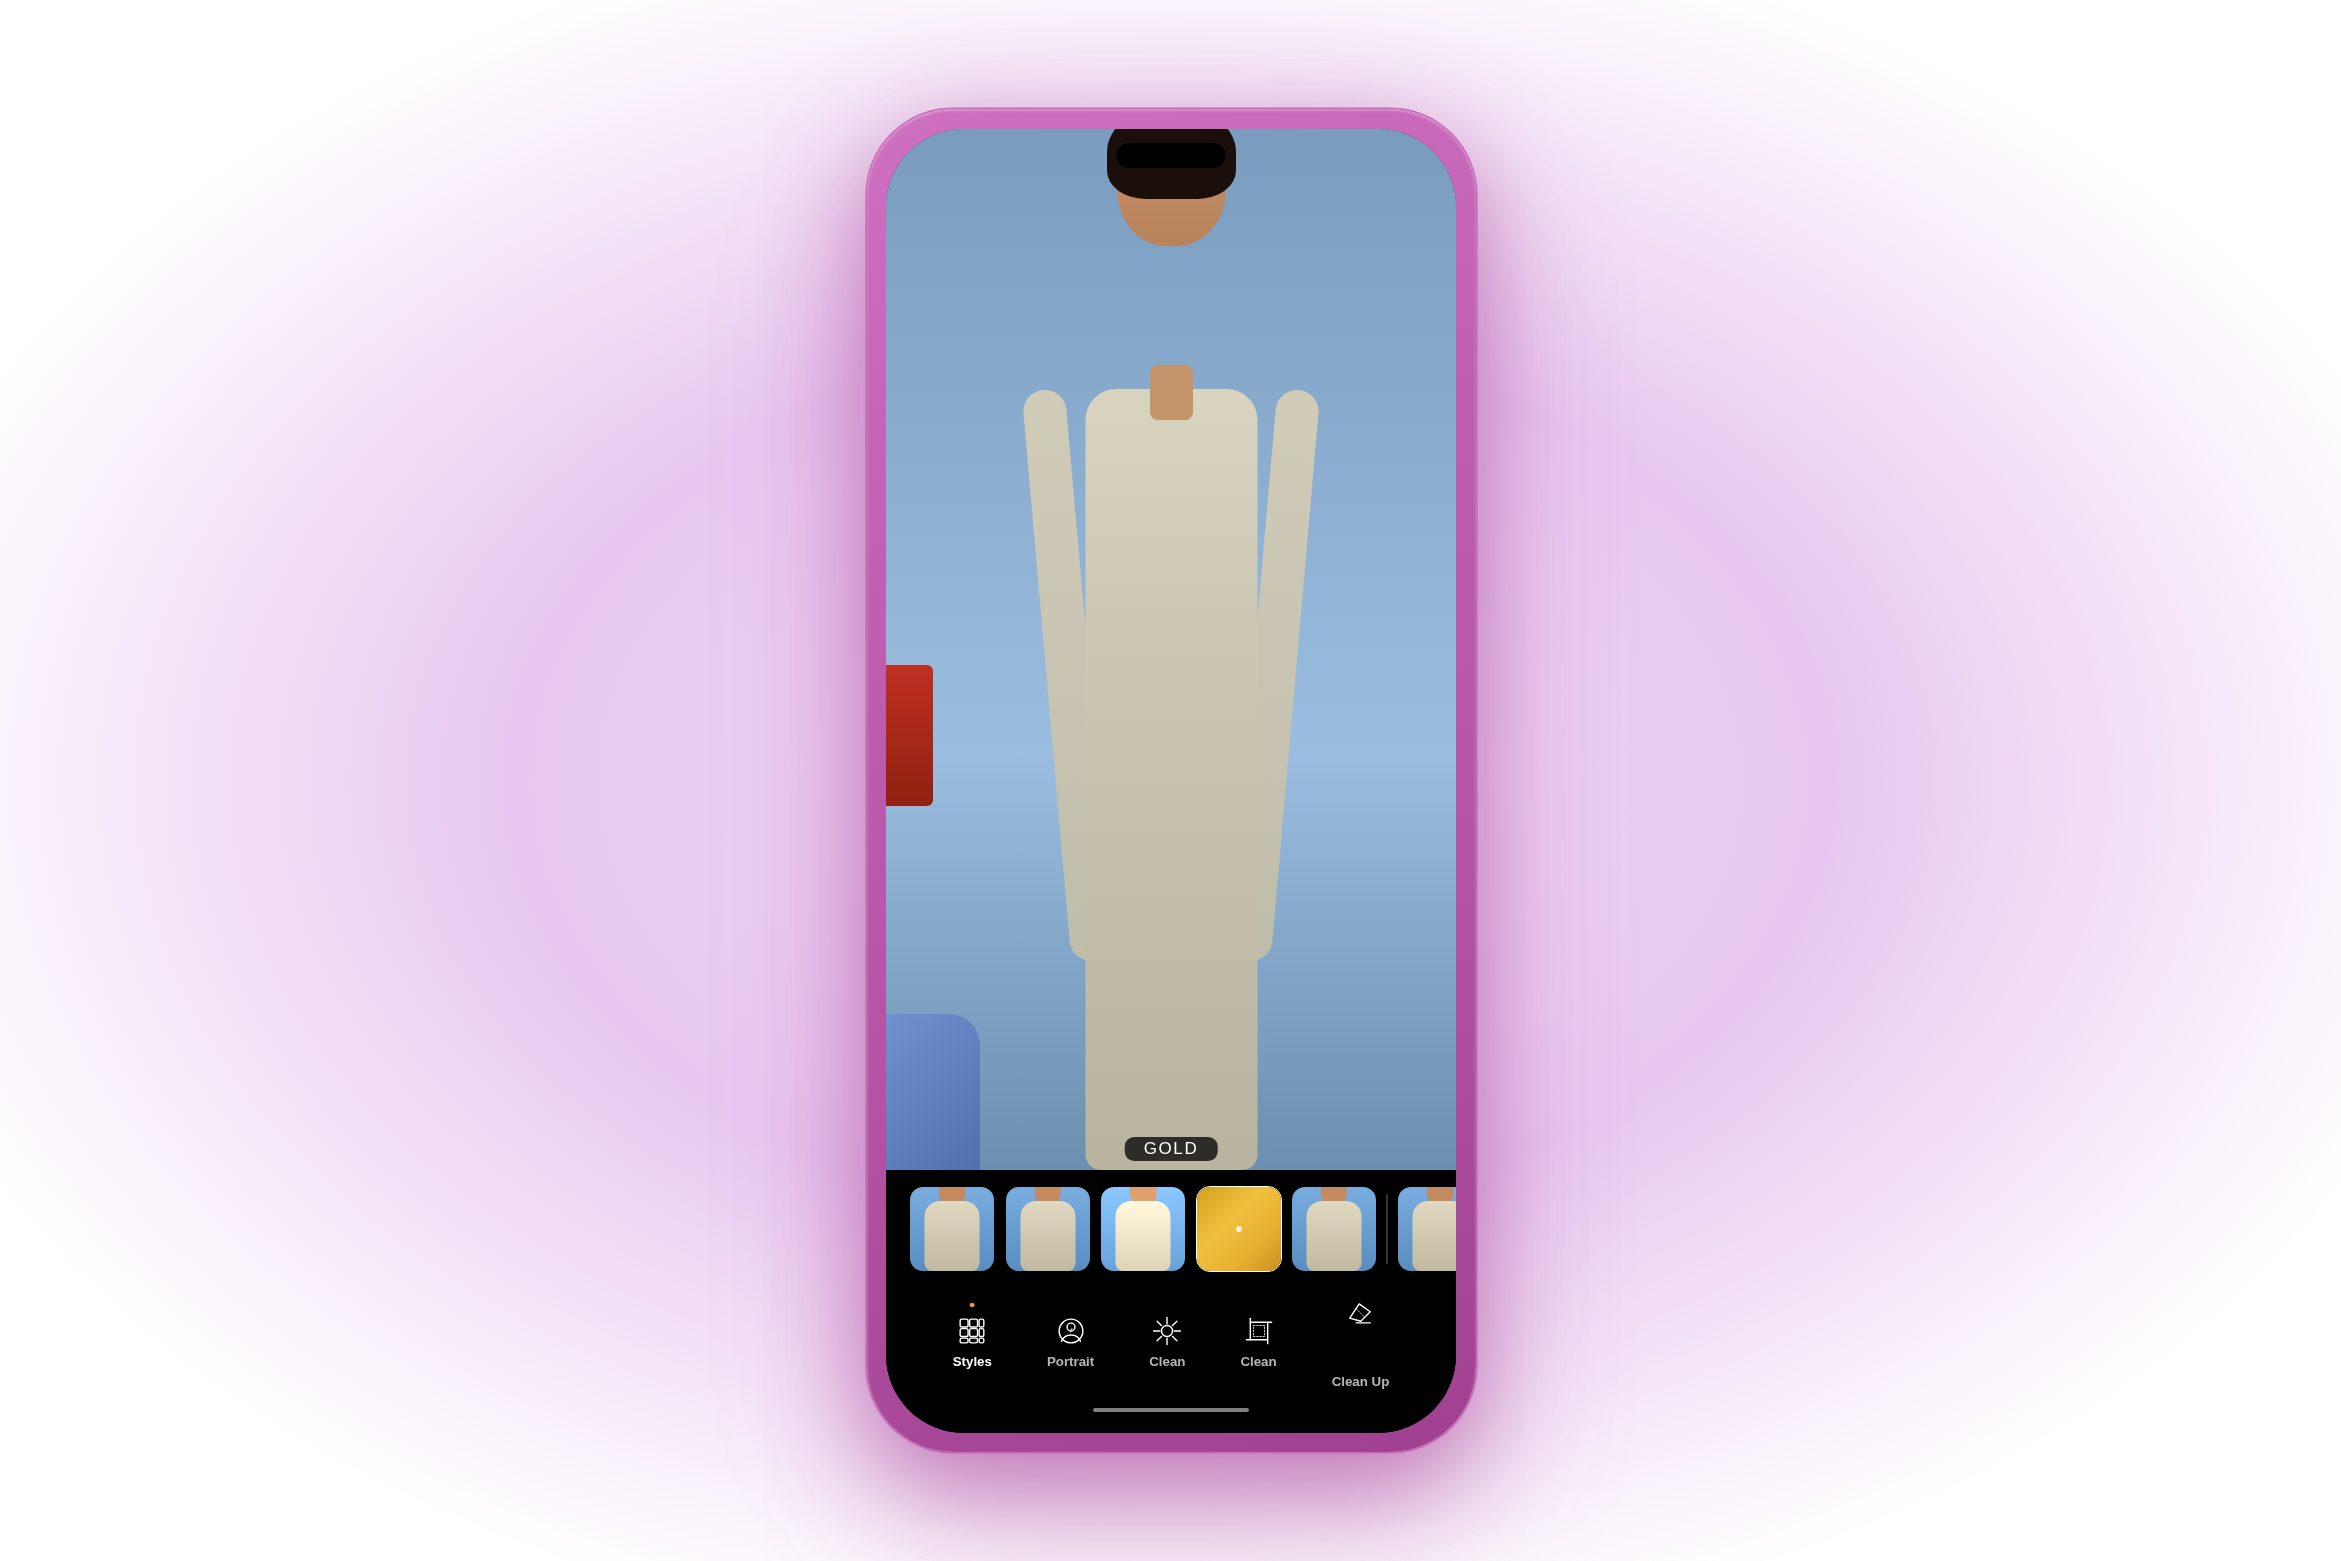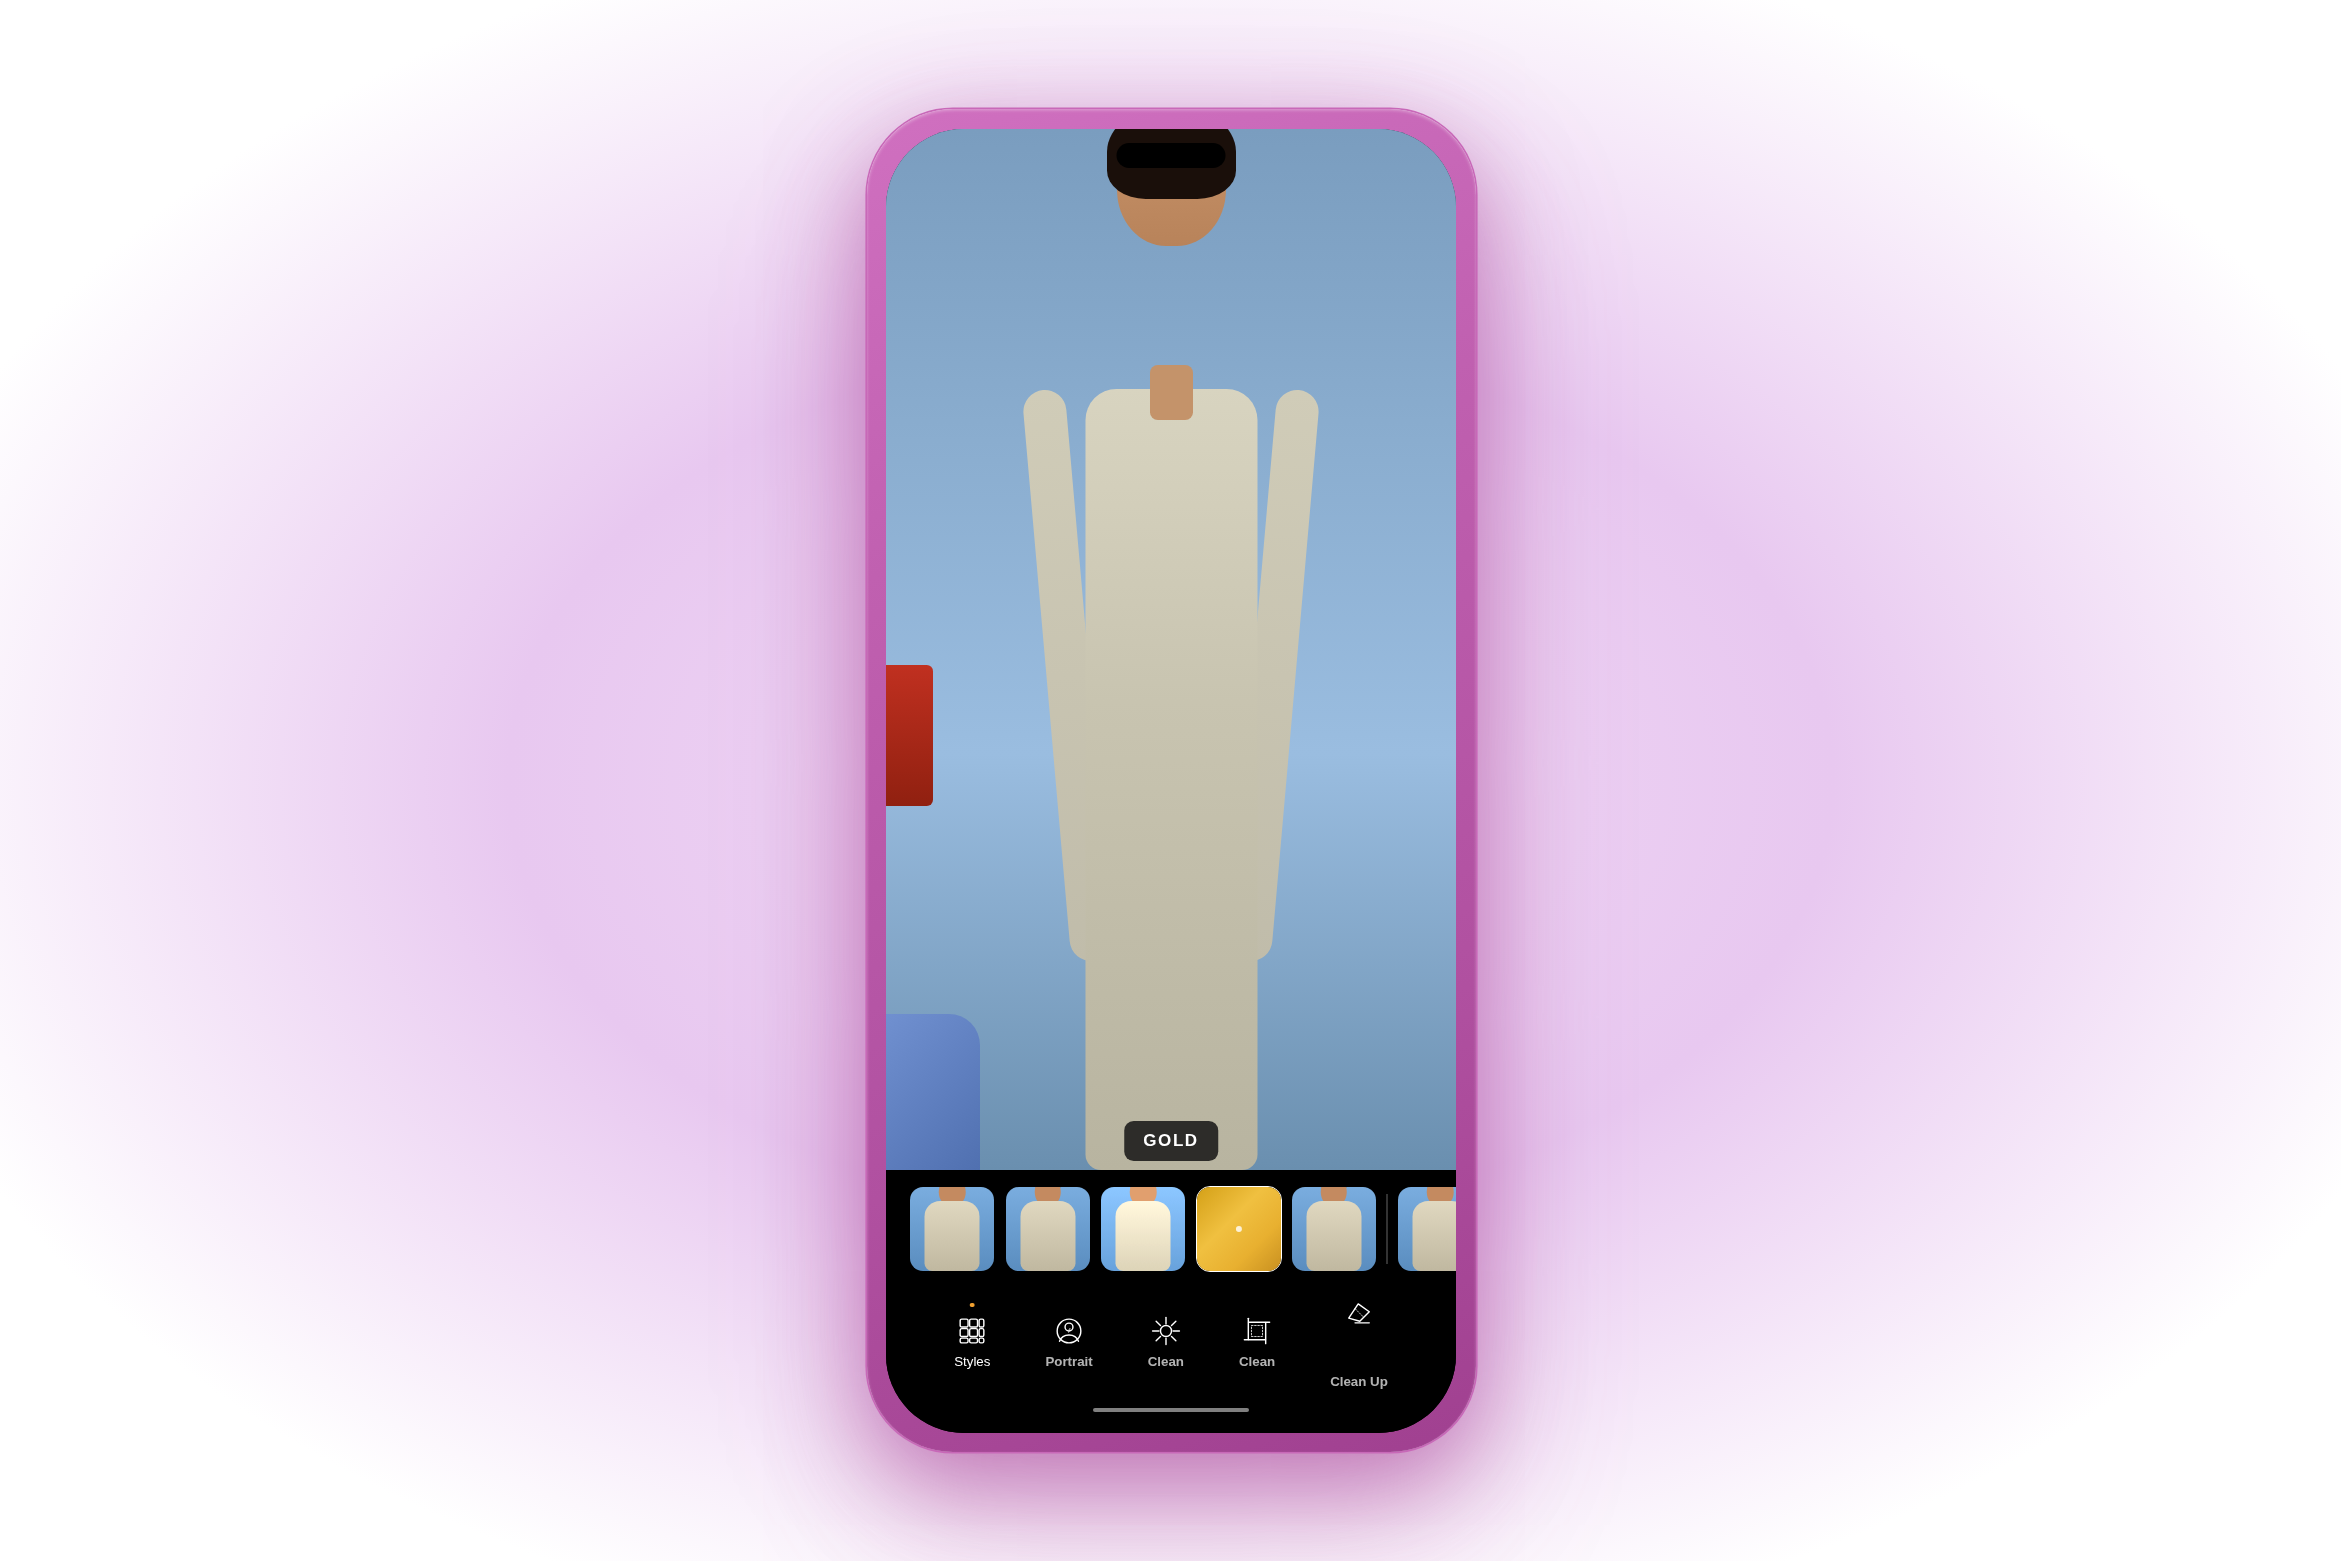"GOLD" .gold-label { font-weight: 700 -> 400; padding: 10px 19px -> 2px 19px }
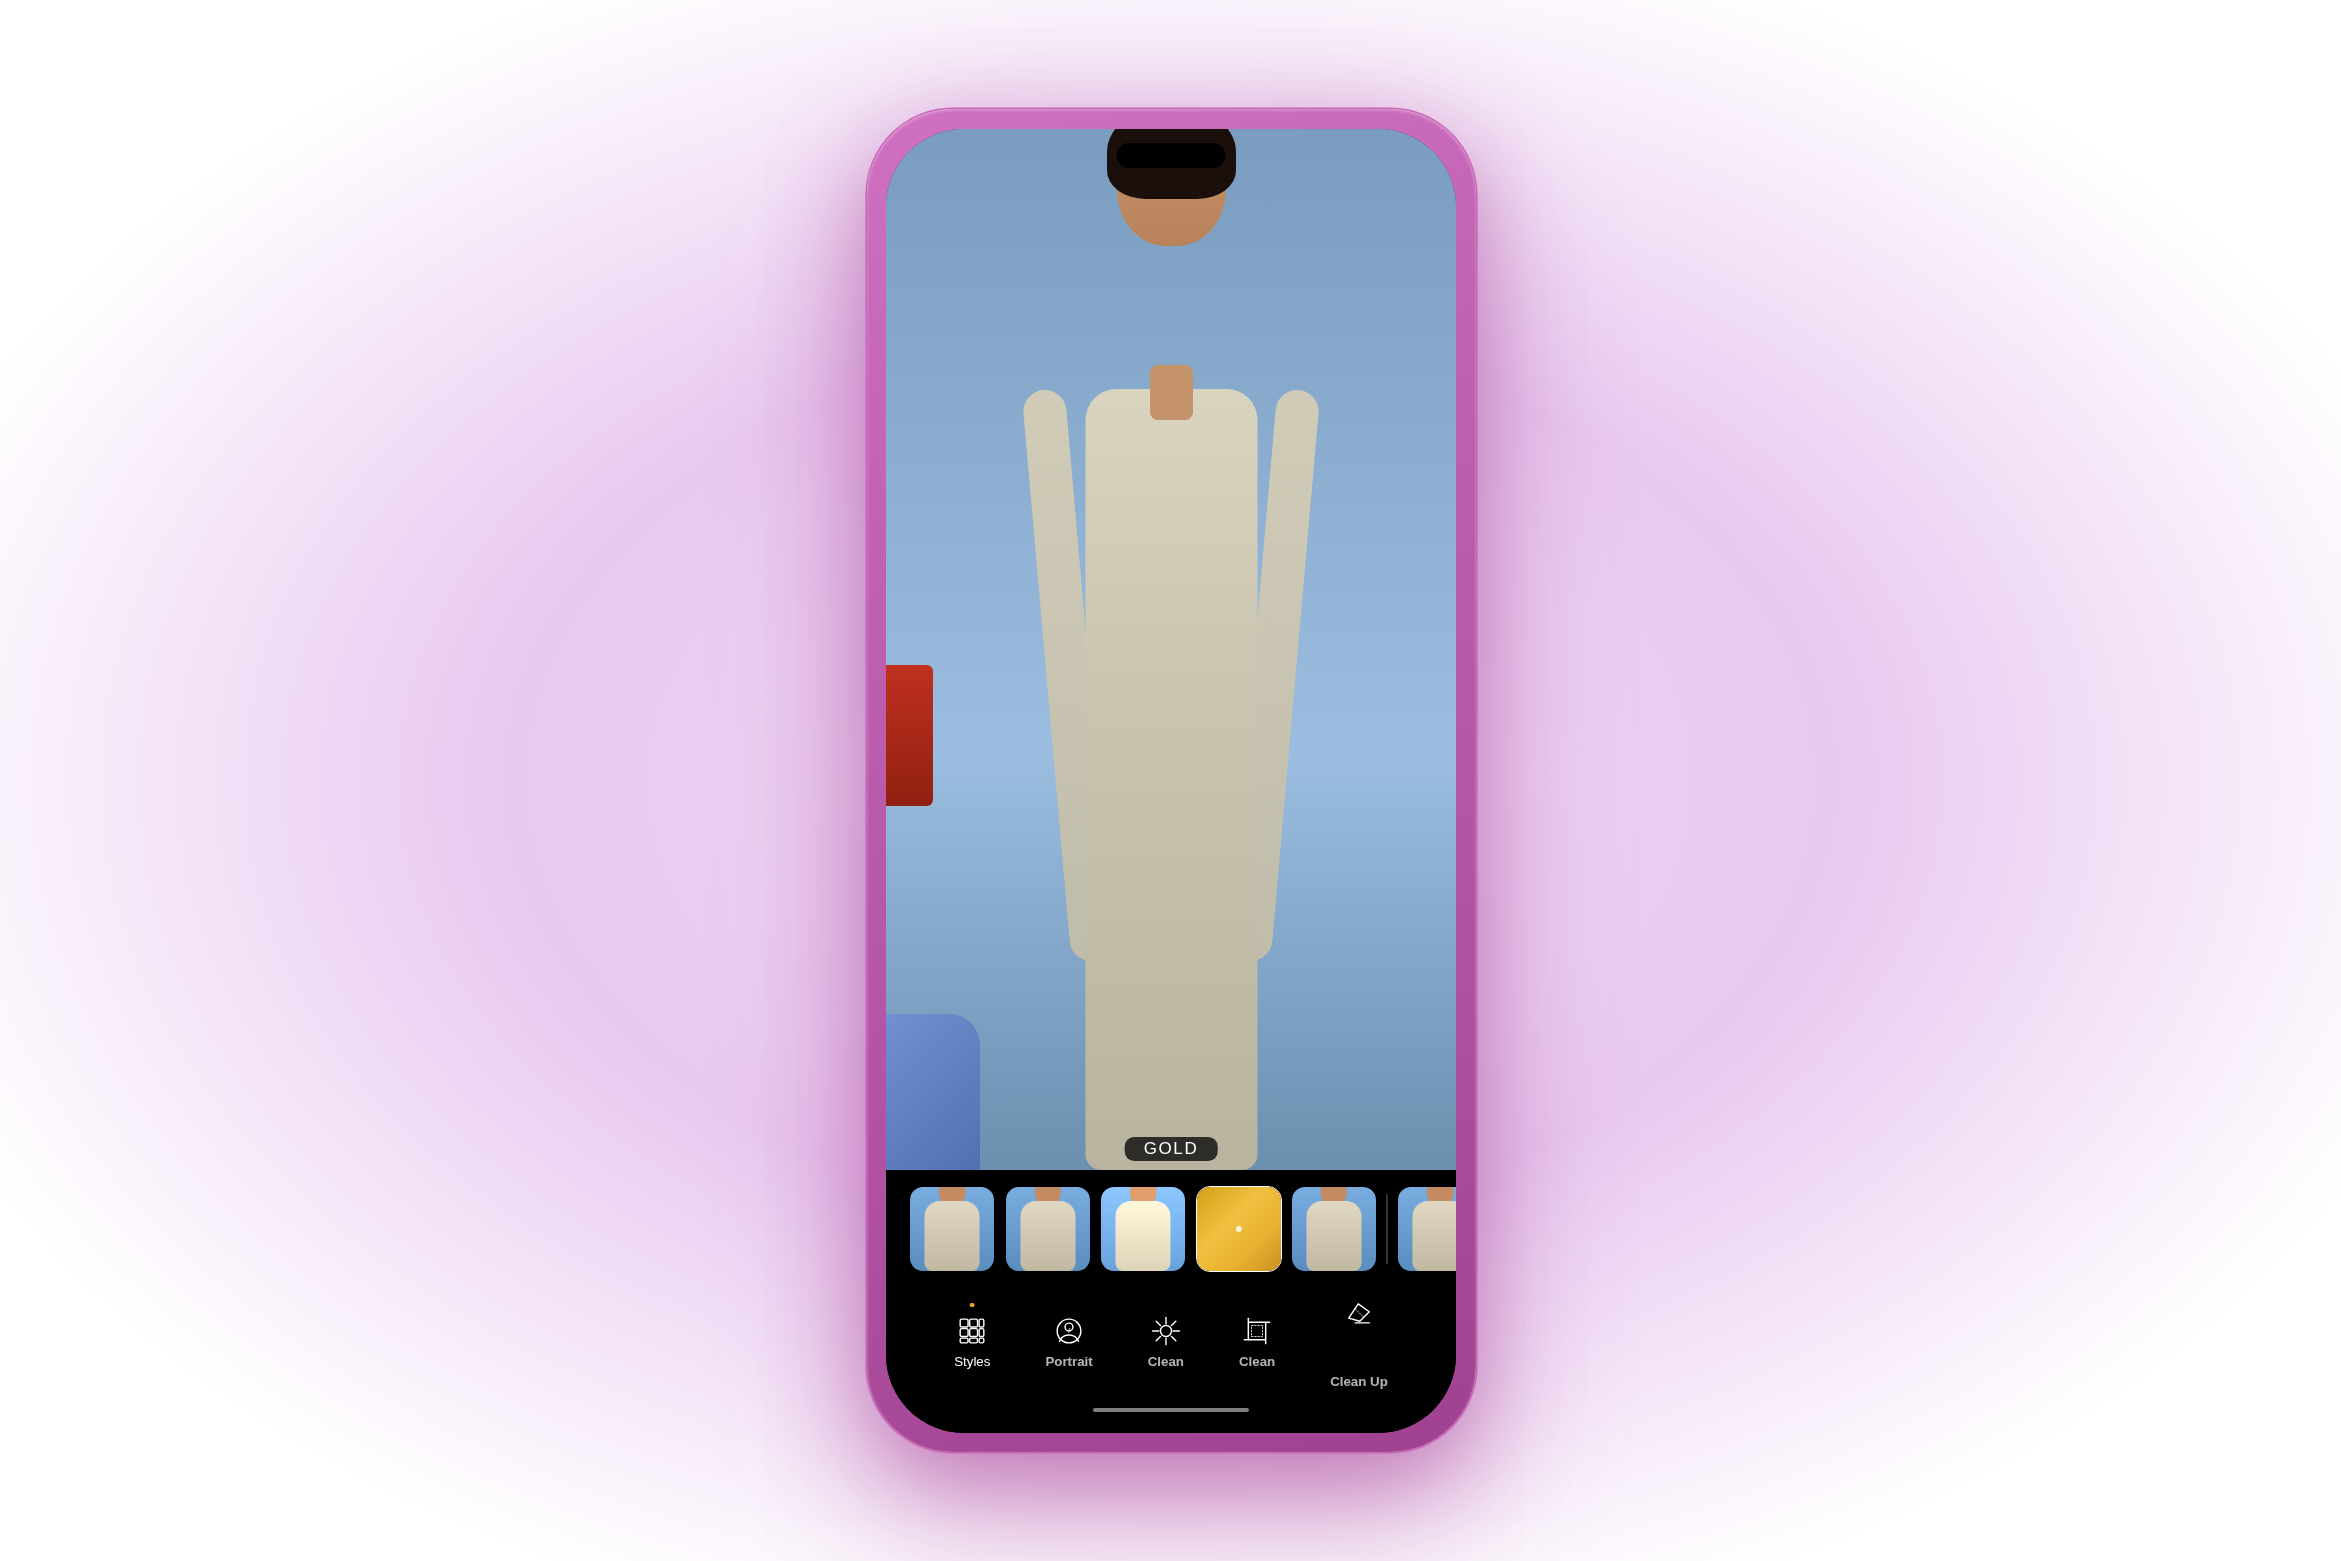"Styles" .toolbar-item.active .toolbar-label { font-weight: 400 -> 700 }
